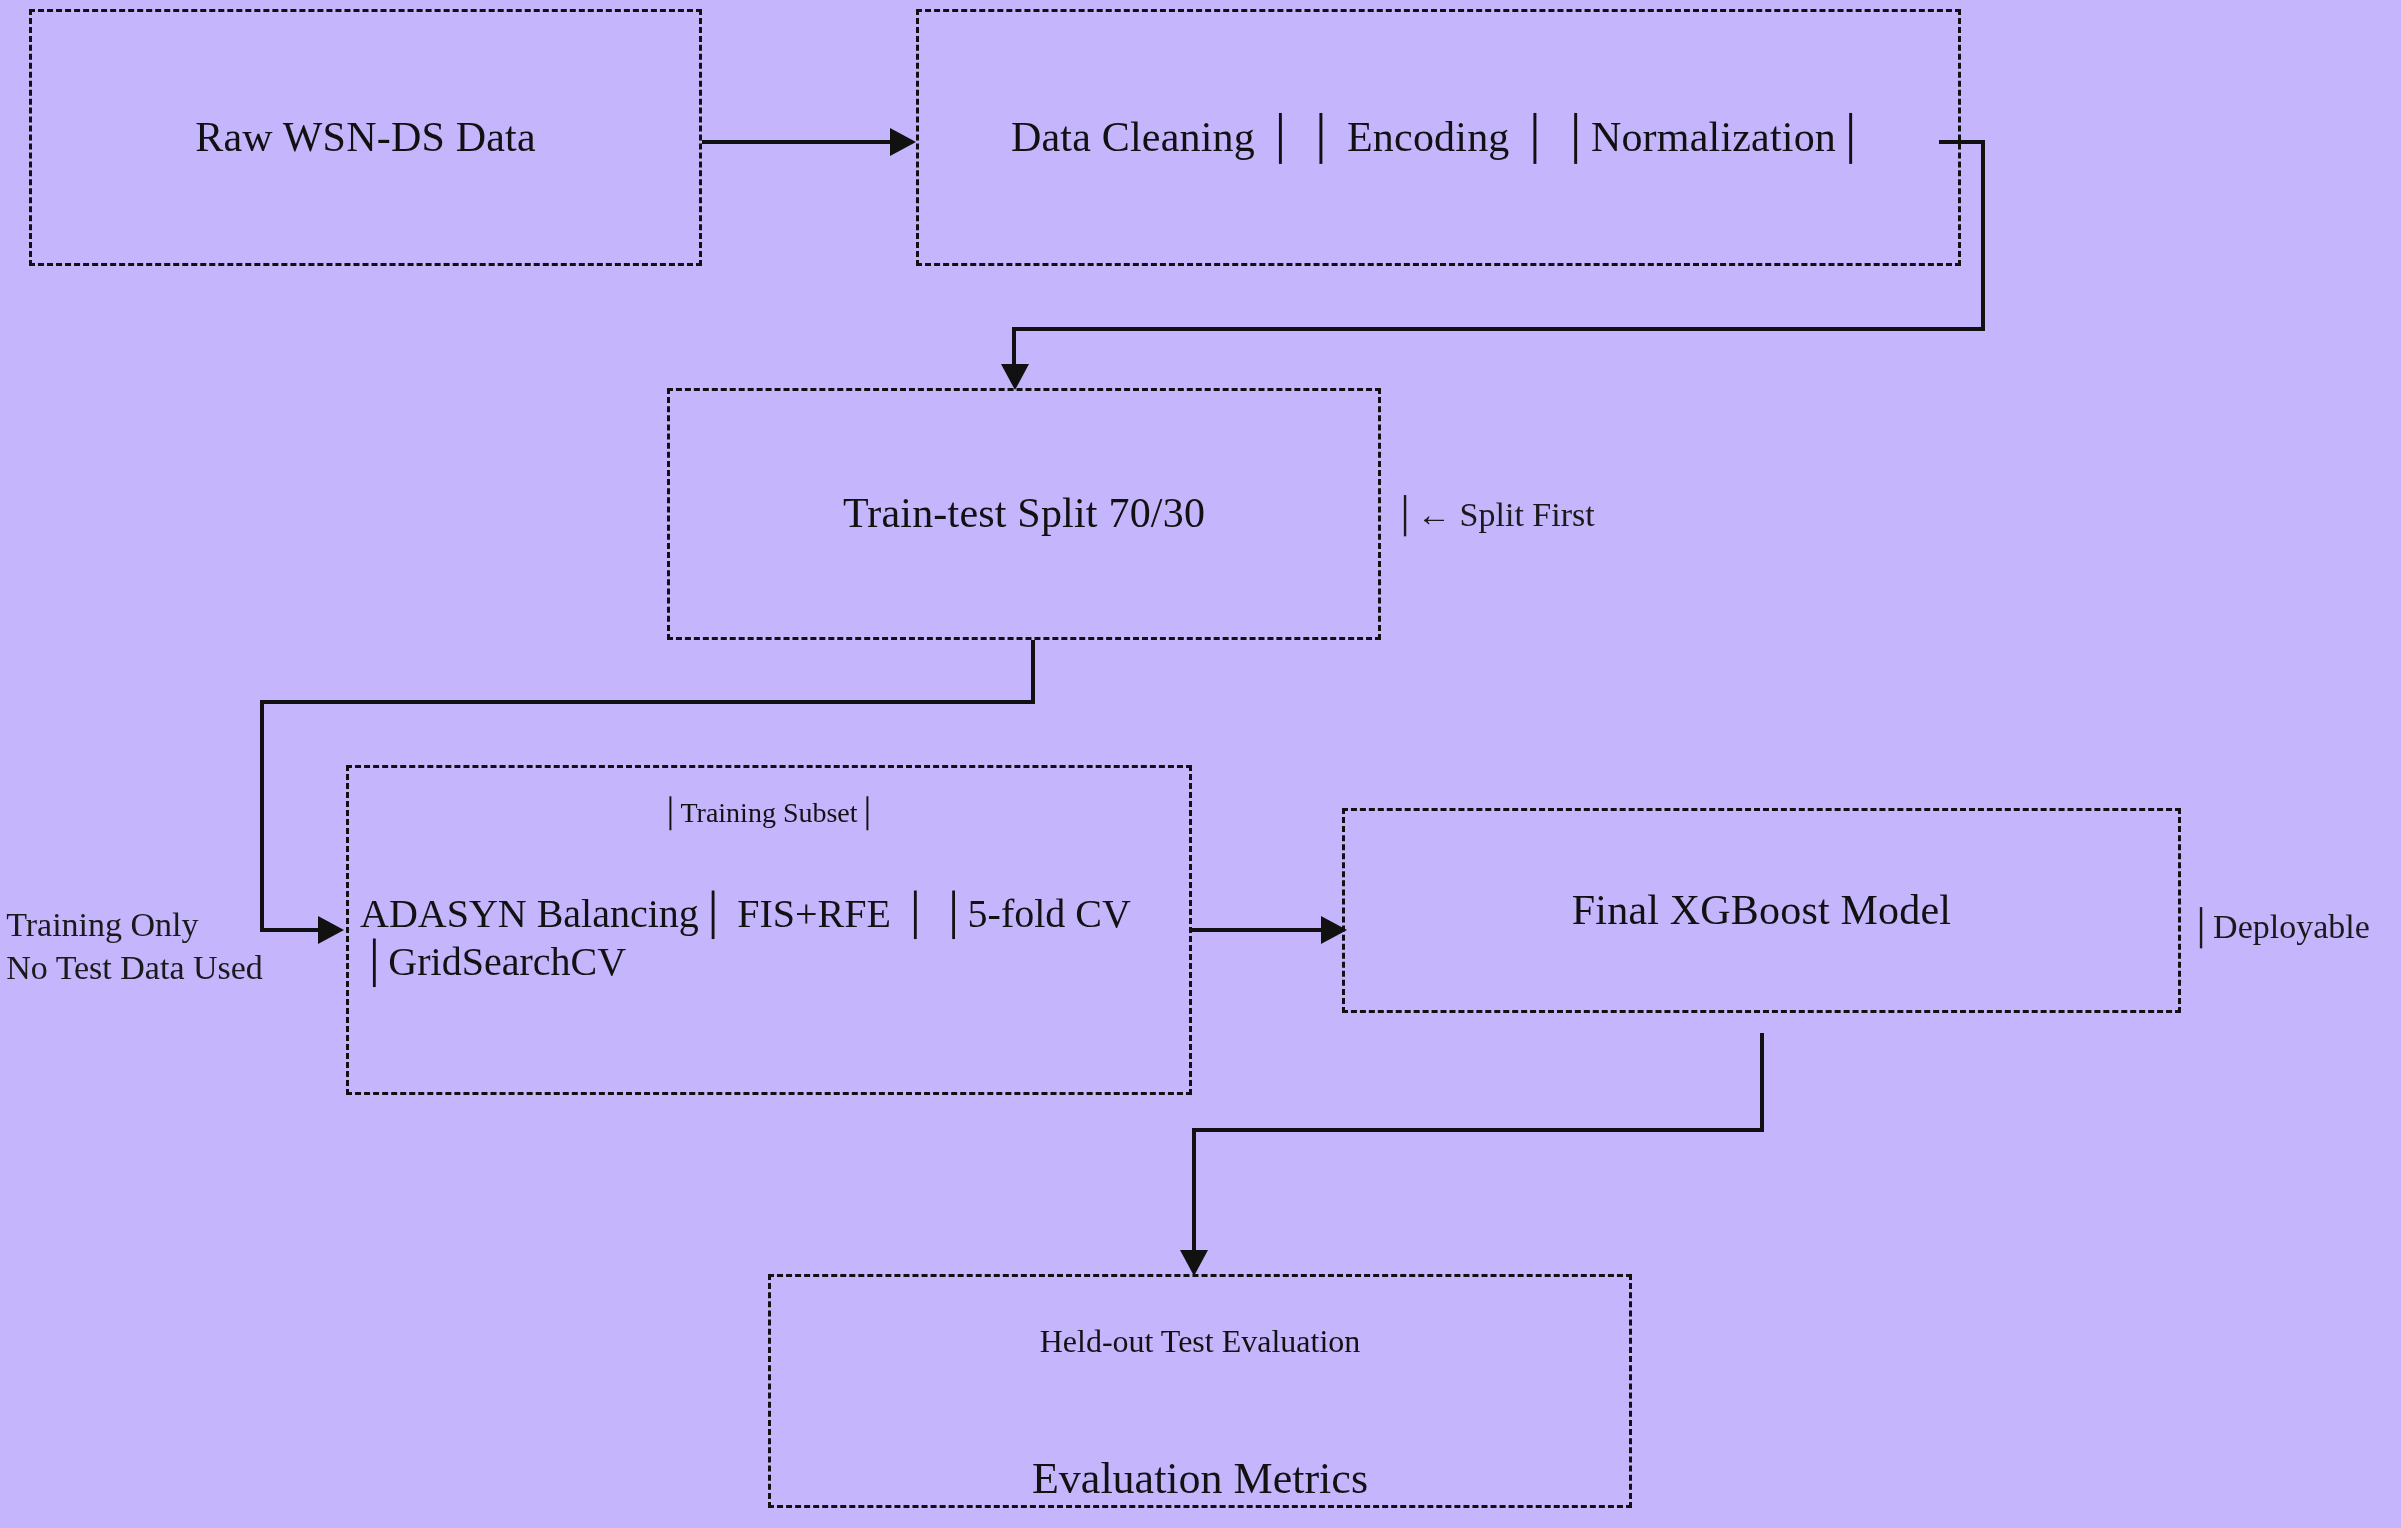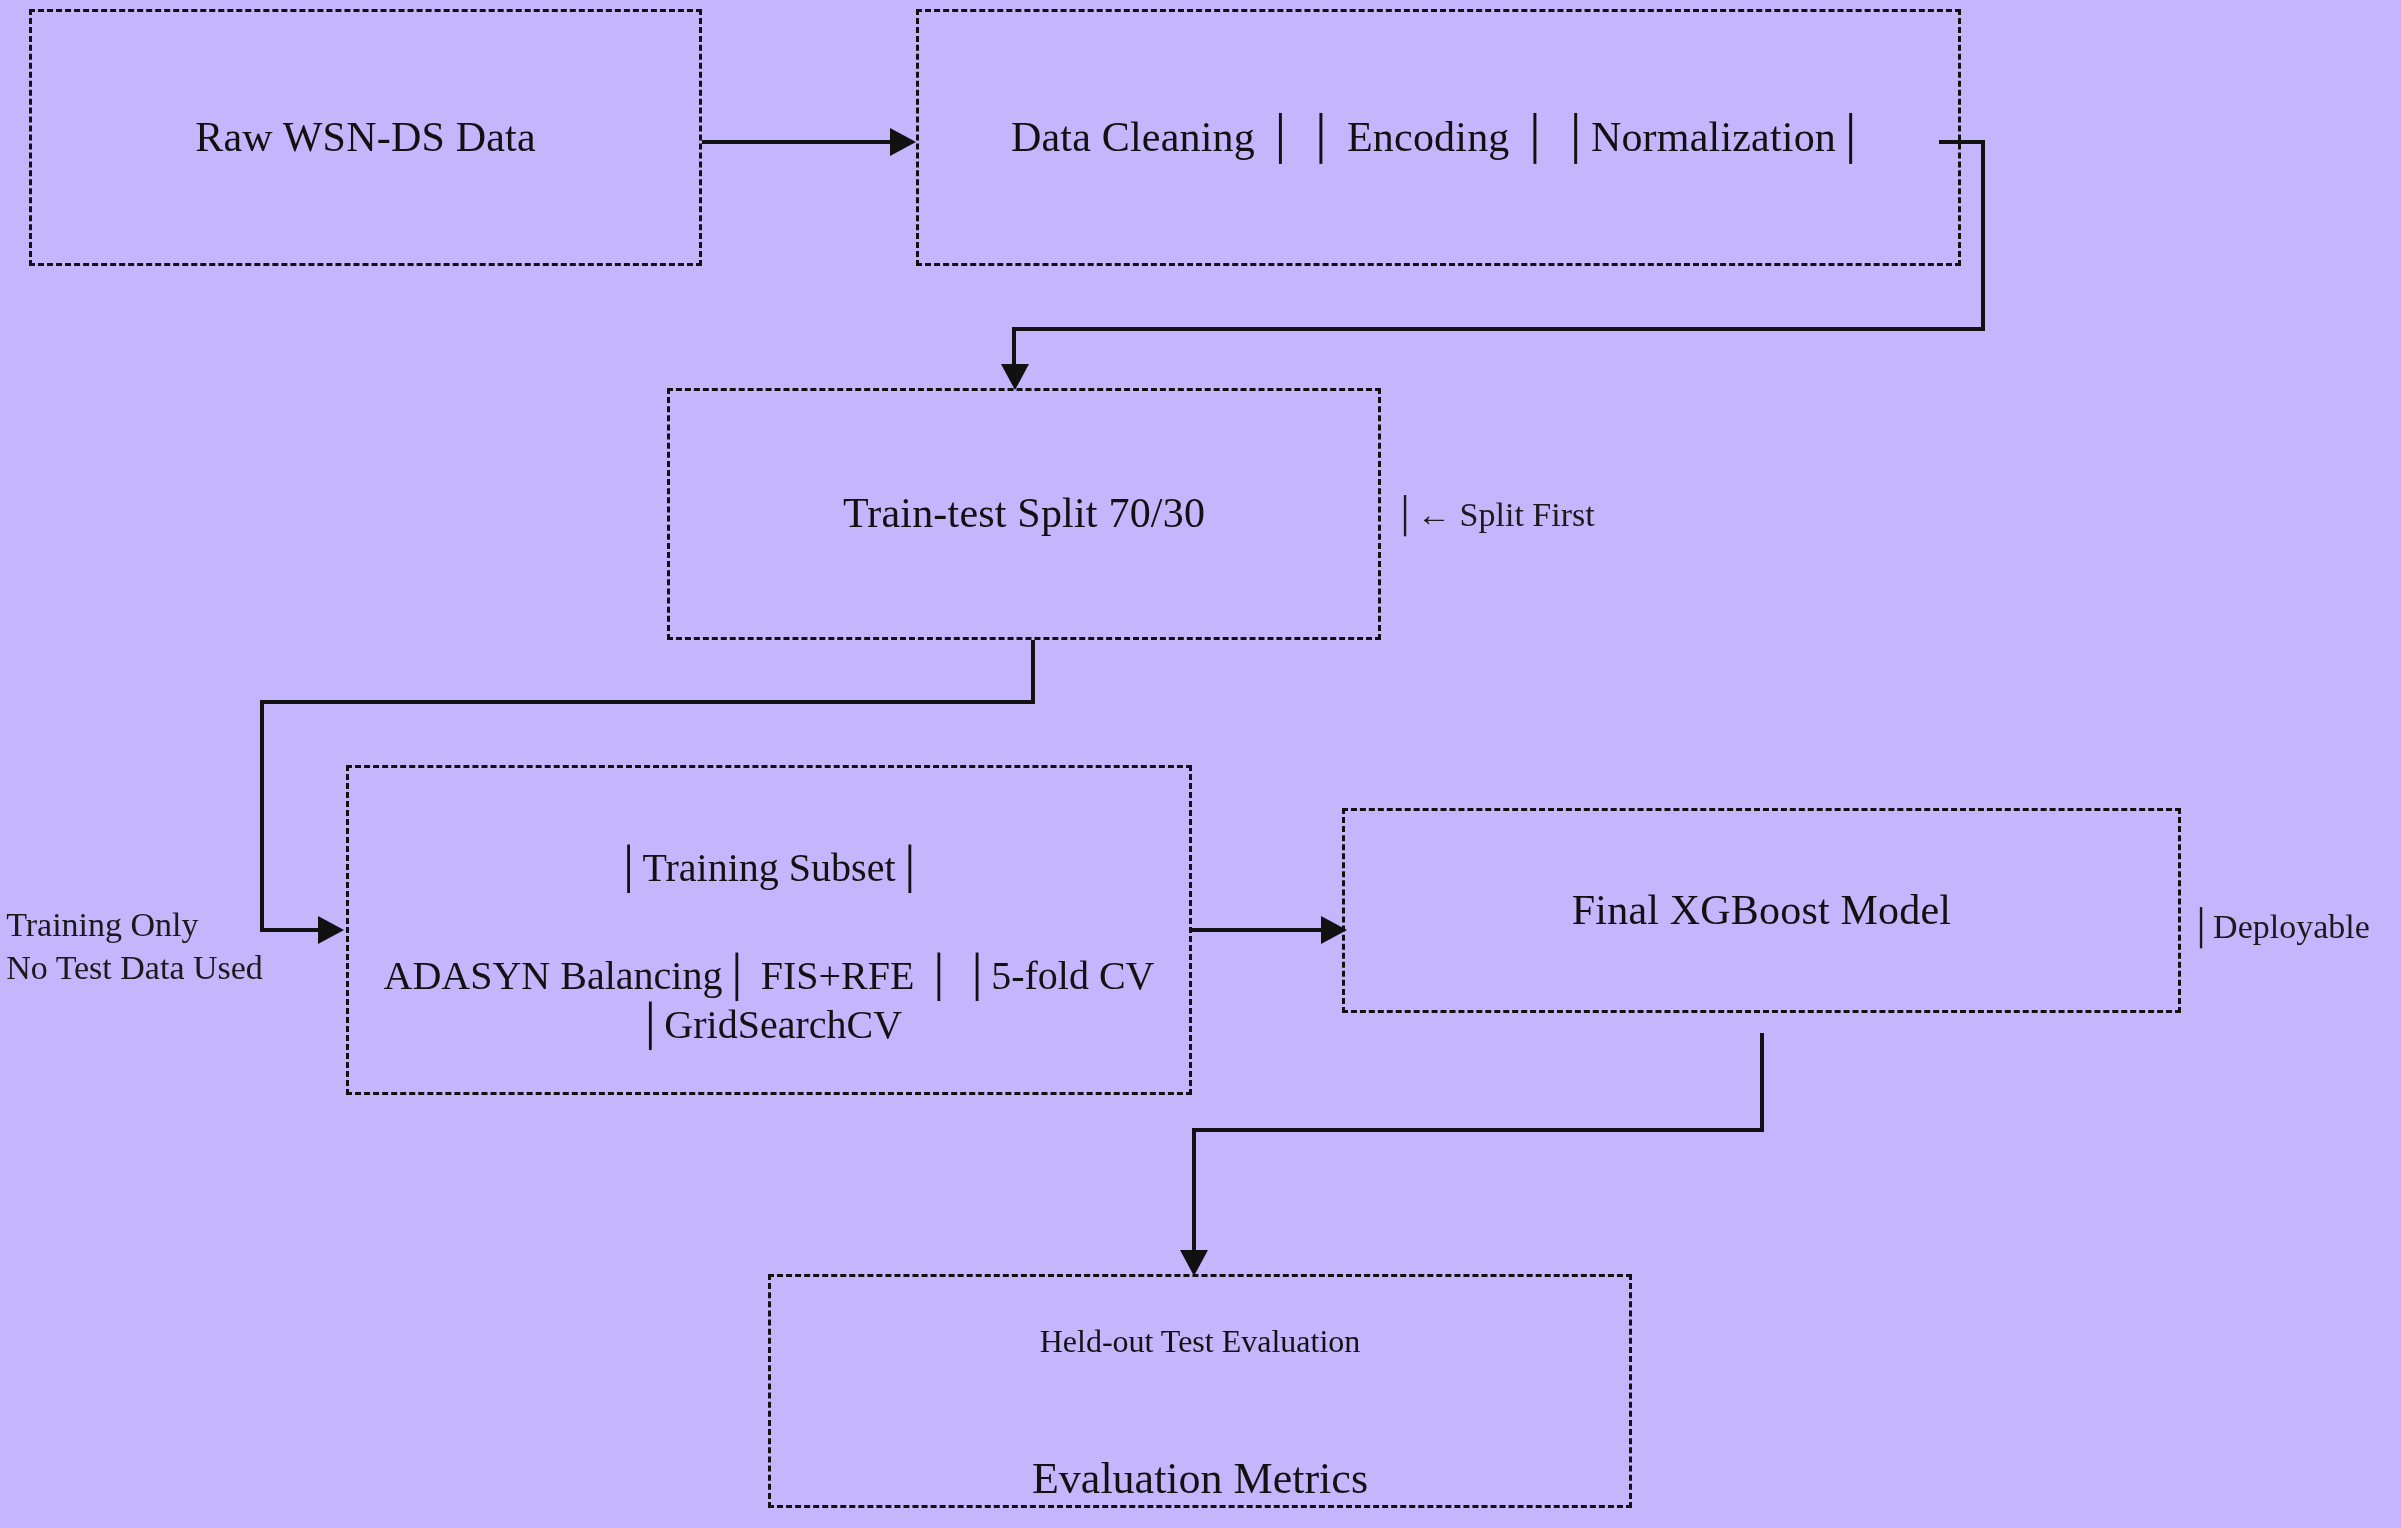"│Training Subset│" #node-training .train-header { font-size: 40px -> 28px; margin-top: 48px -> none }
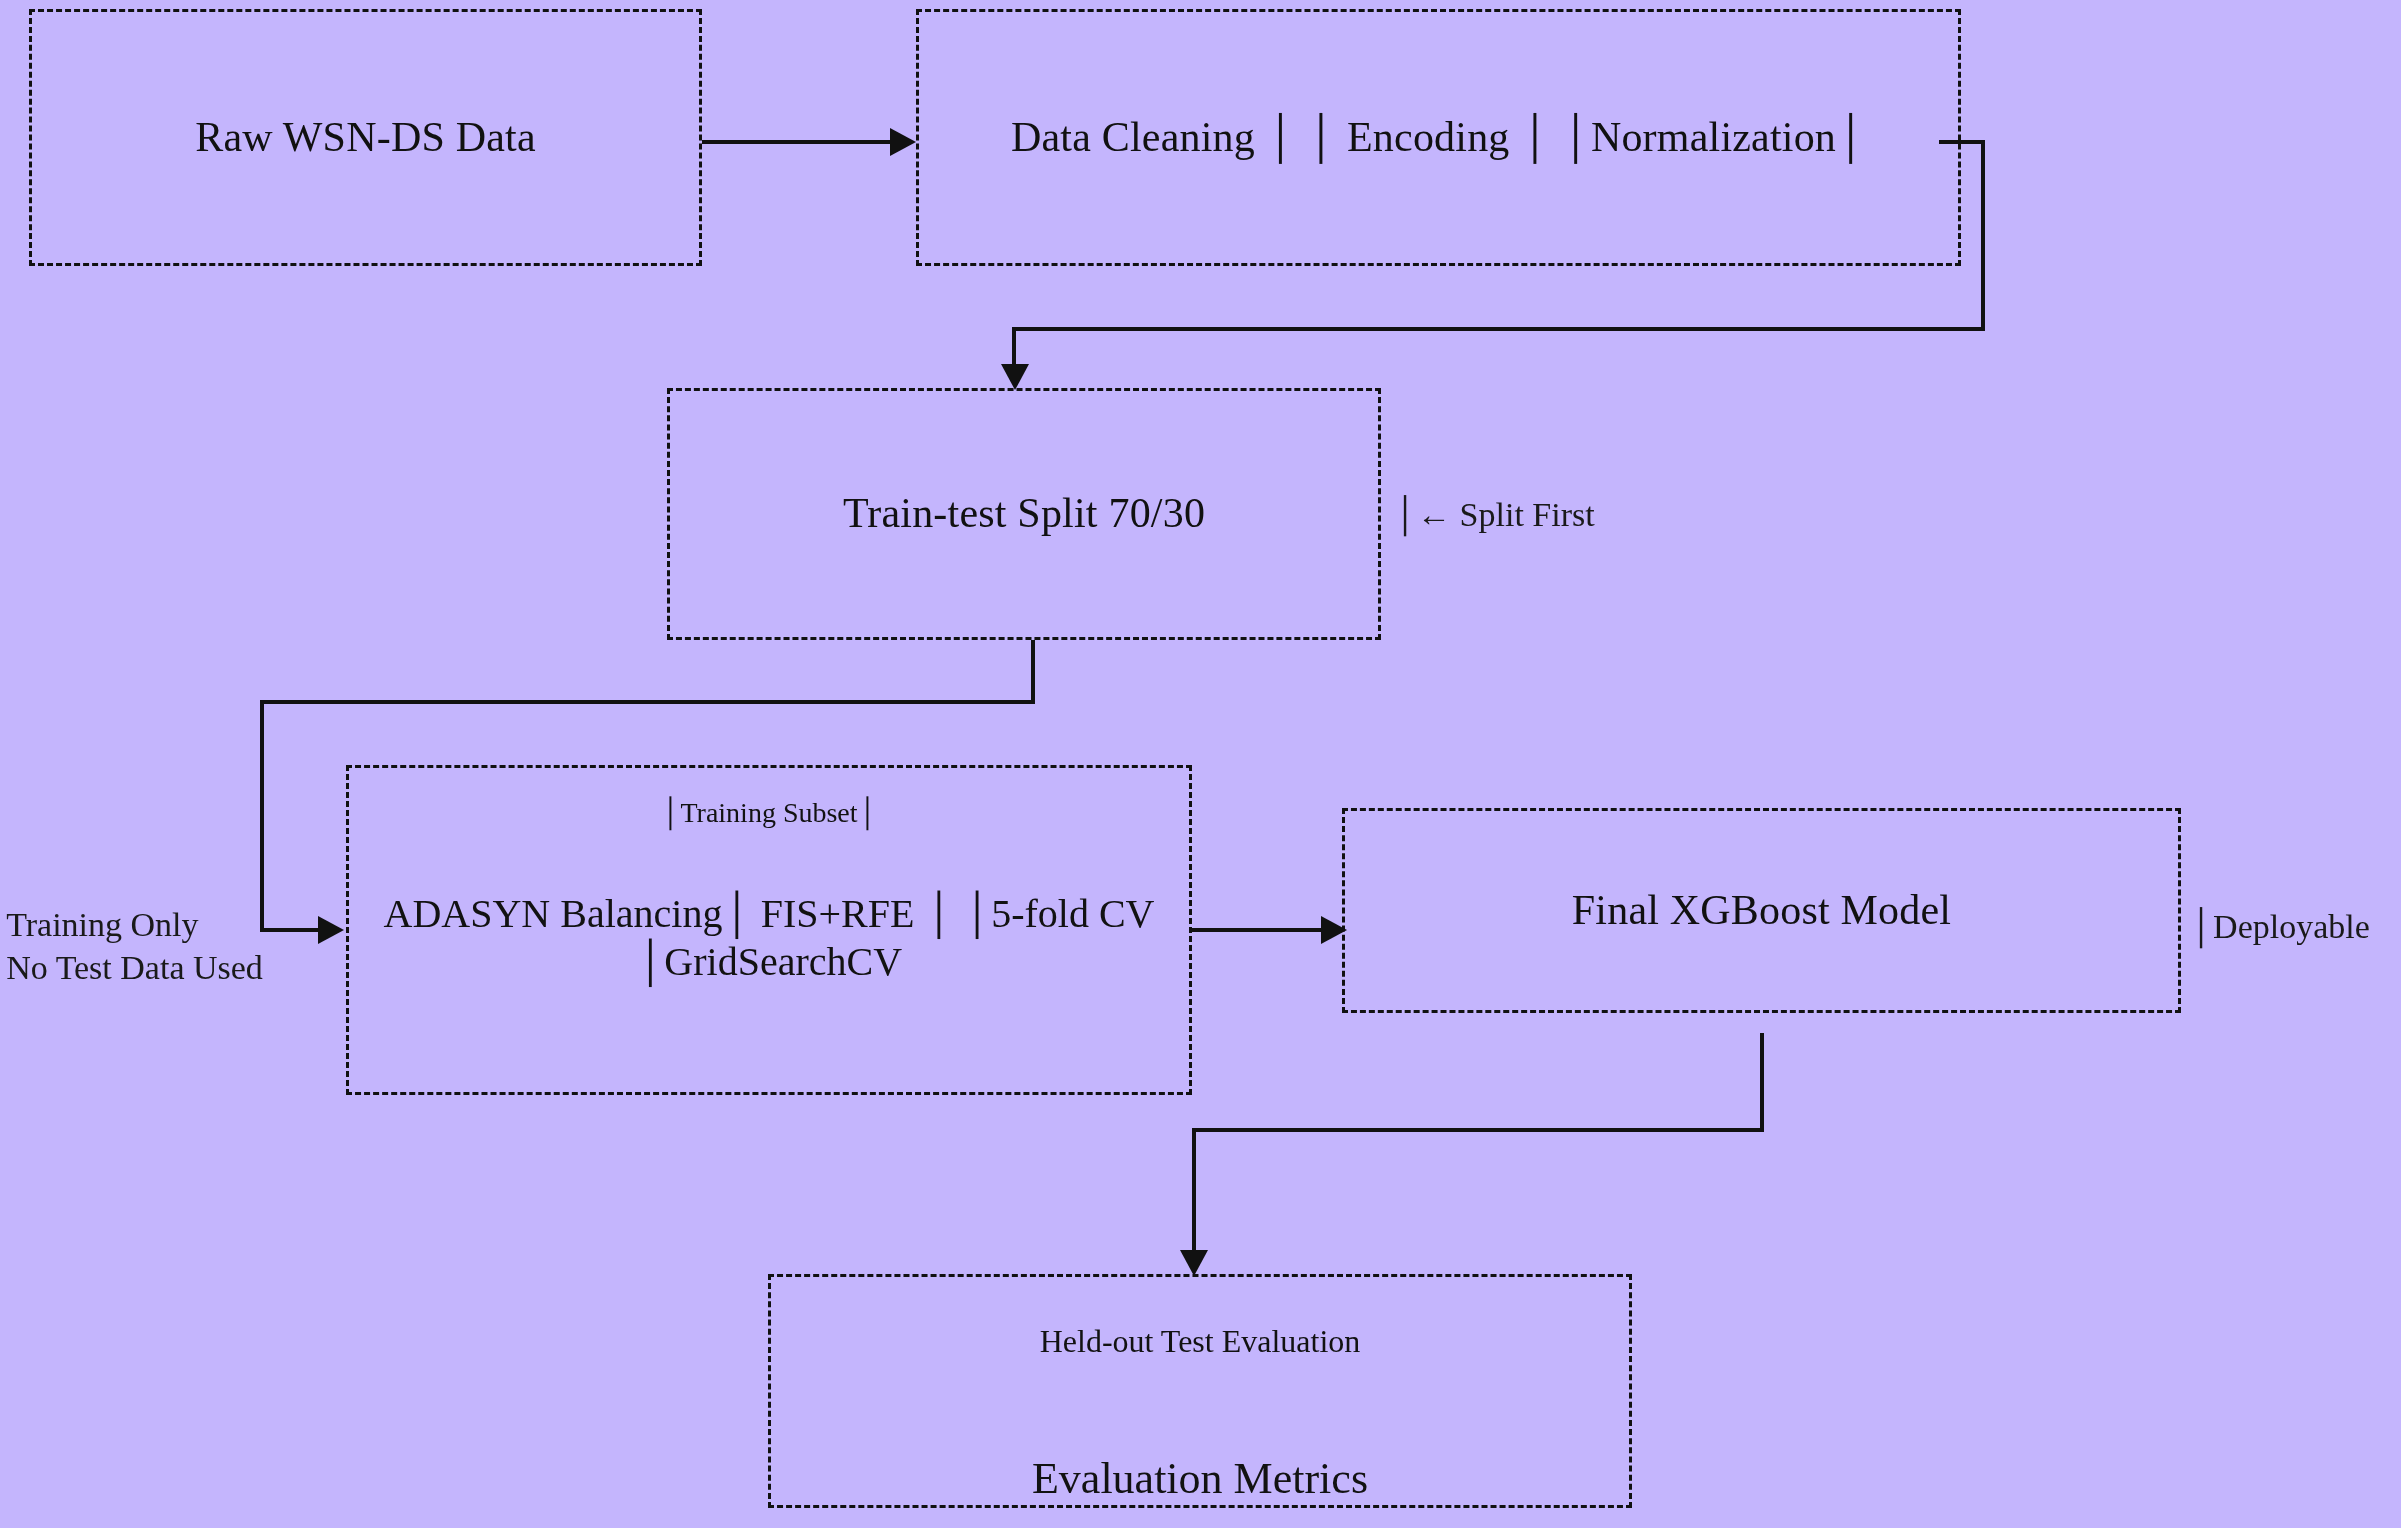"ADASYN Balancing│ FIS+RFE │ │5-fold" #node-training .train-body { text-align: center -> left }
